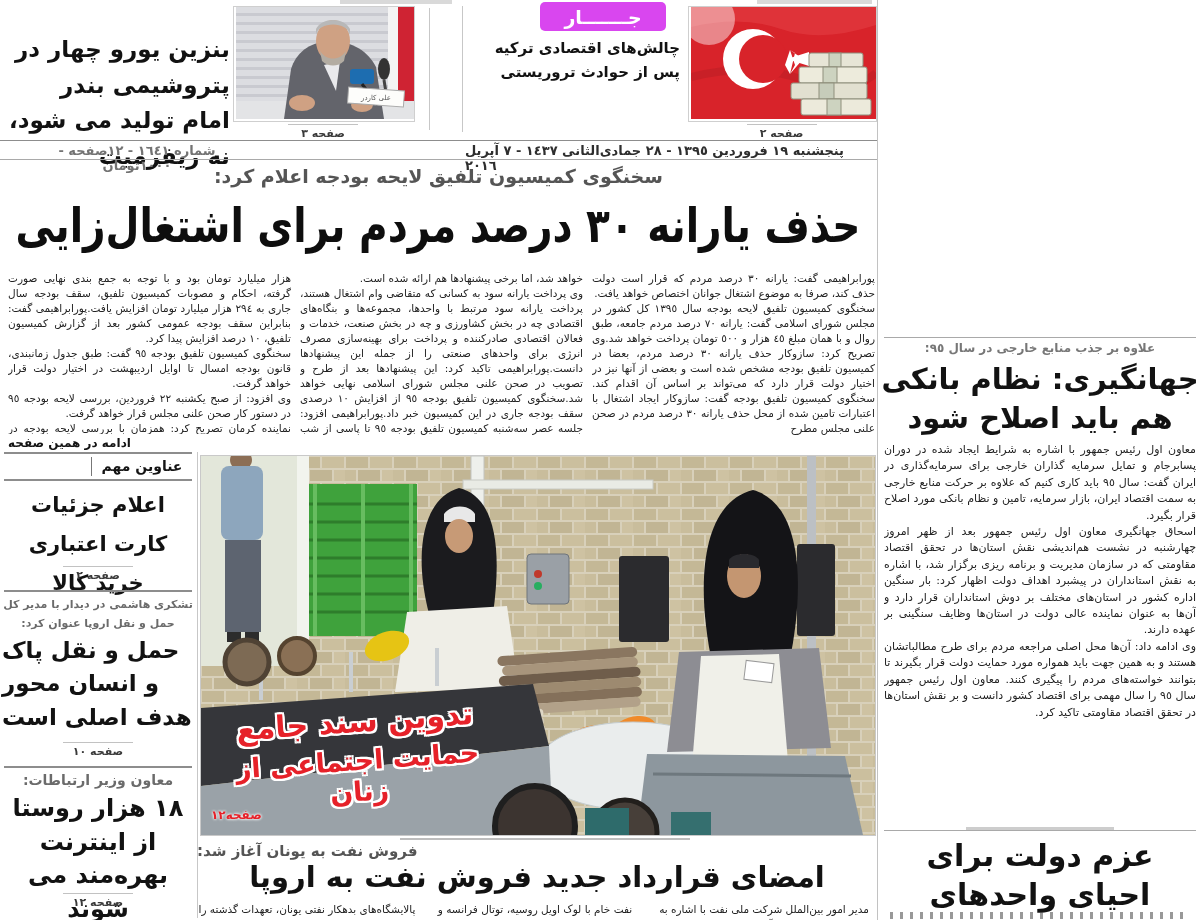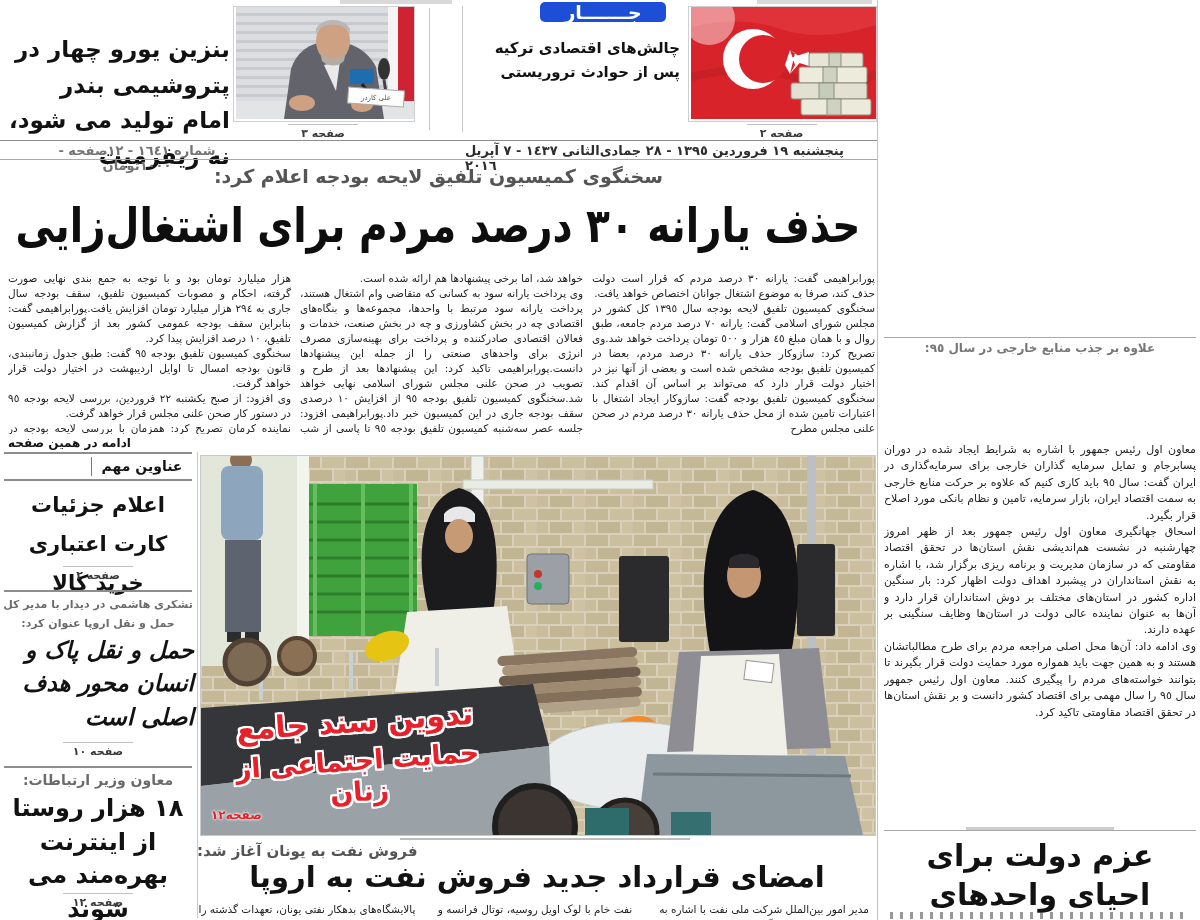"جـــــــار" div.abs { background: #1d4ed8 -> #d946ef; height: 20px -> 29px }
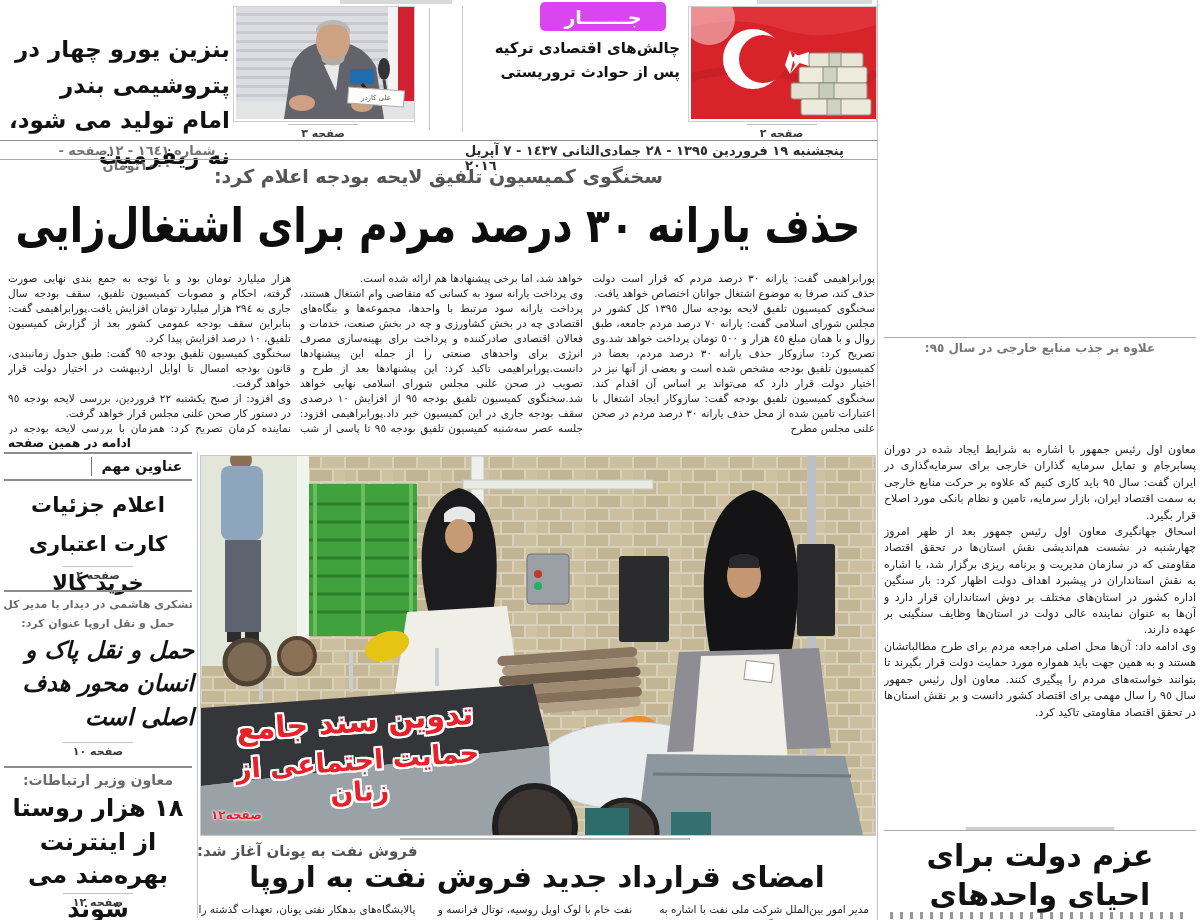"جهانگیری: نظام بانکی هم باید" div.abs { html: none -> <div>جهانگیری: نظام بانکی هم باید اصلاح شود</div> }
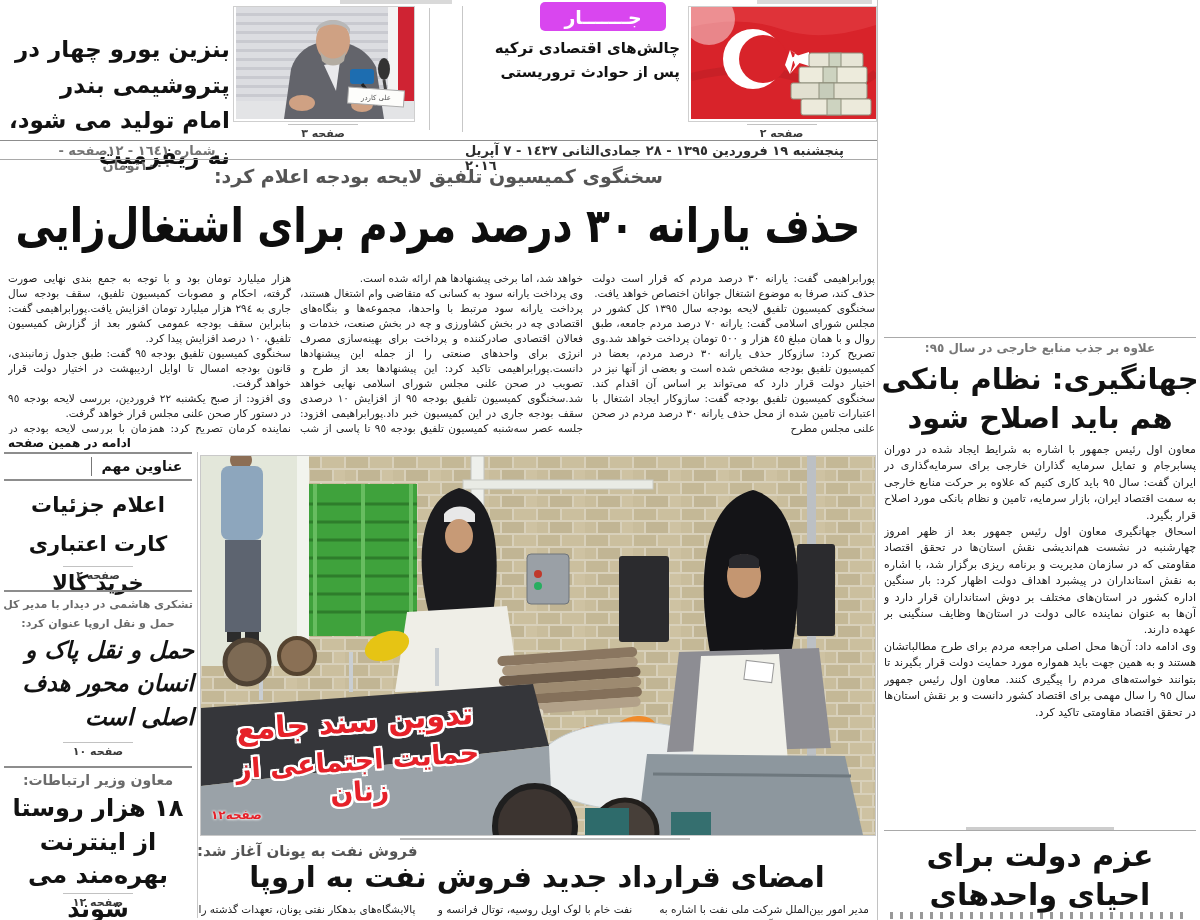"حمل و نقل پاک و" div.abs { font-style: italic -> none; text-align: right -> left }
